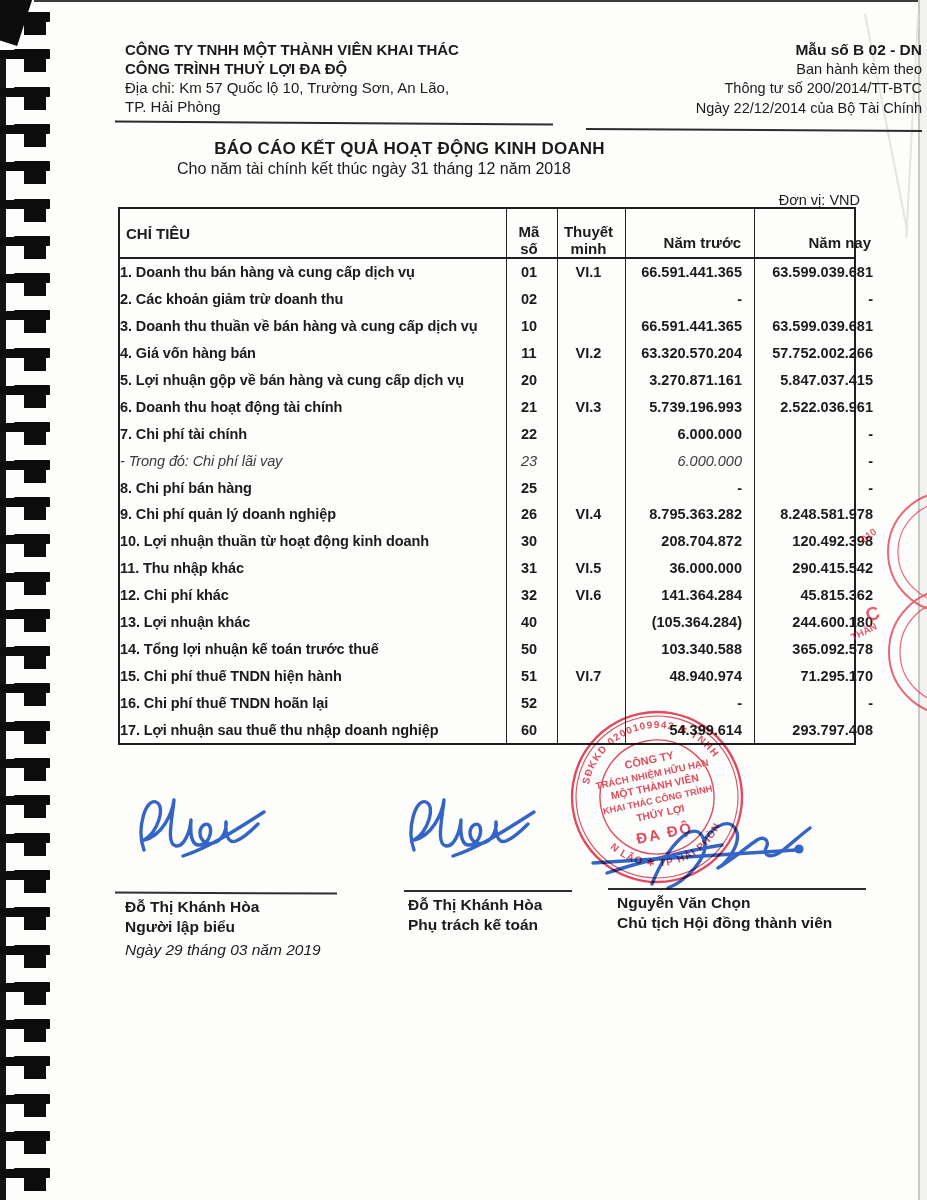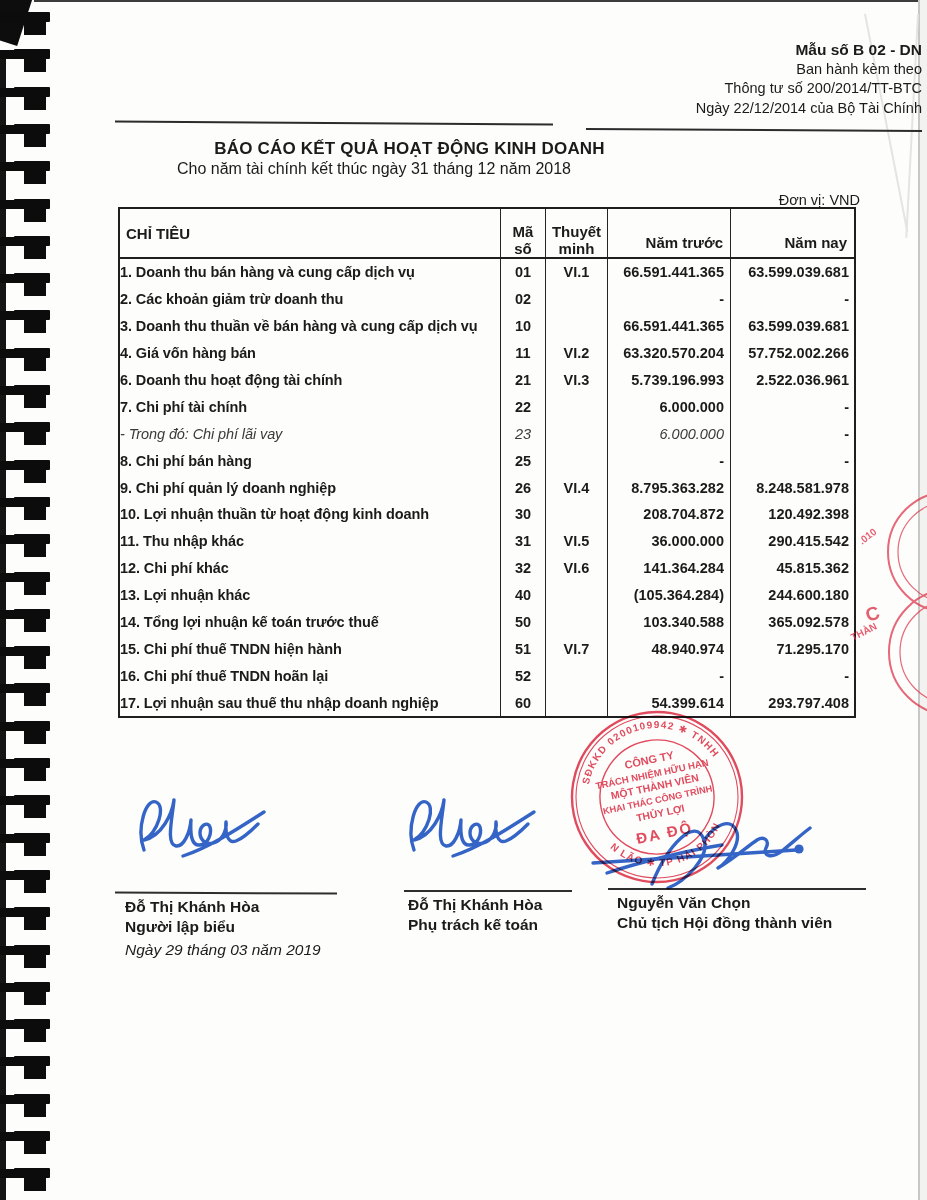"CÔNG TY TNHH MỘT THÀNH" div.abs { html: none -> <div> <div>CÔNG TY TNHH MỘT THÀNH VIÊN KHAI THÁC</div> <div>CÔNG TRÌNH THUỶ LỢI ĐA ĐỘ</div> <div>Địa chỉ: Km 57 Quốc lộ 10, Trường Sơn, An Lão,</div> <div>TP. Hải Phòng</div> </div> }
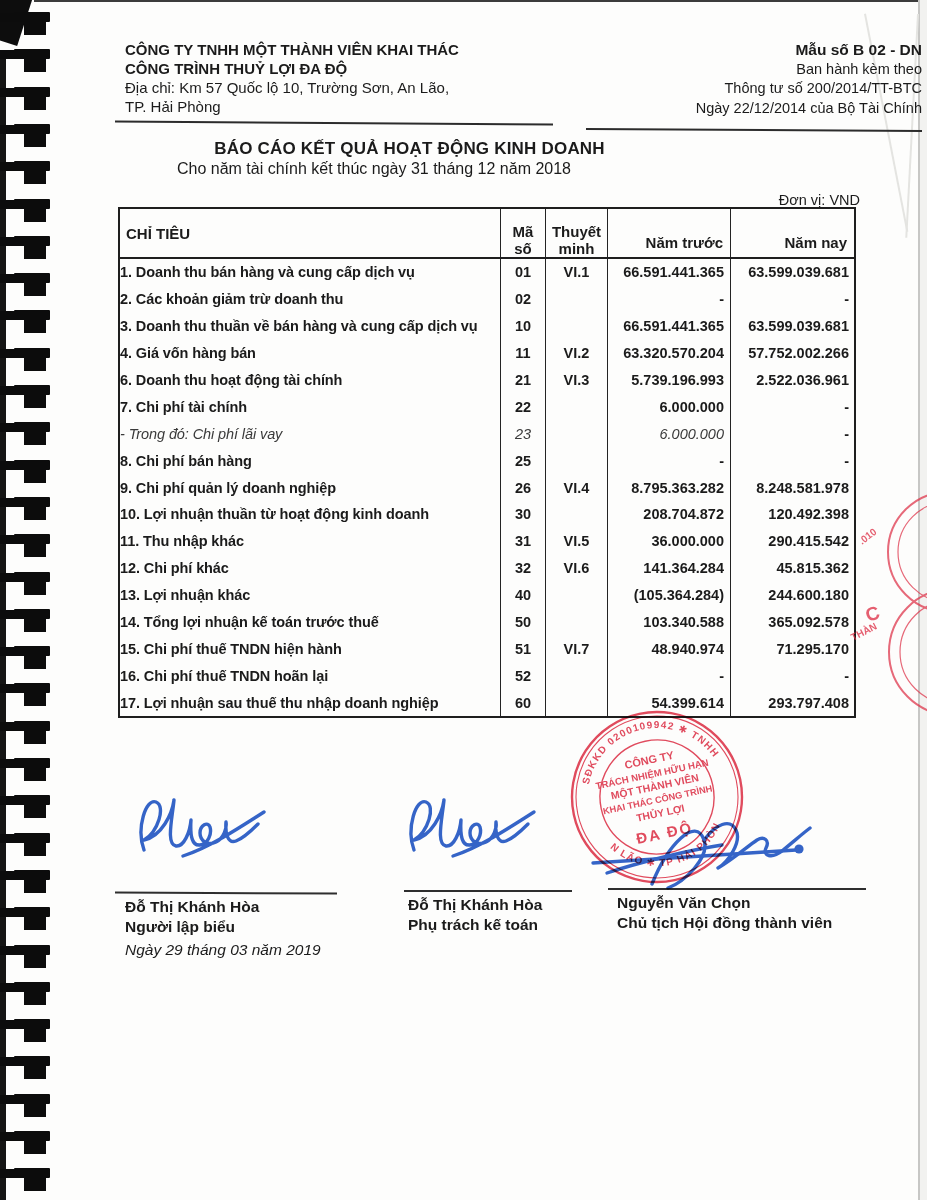"CHỈ TIÊU" .grid { gap: none -> 6px }
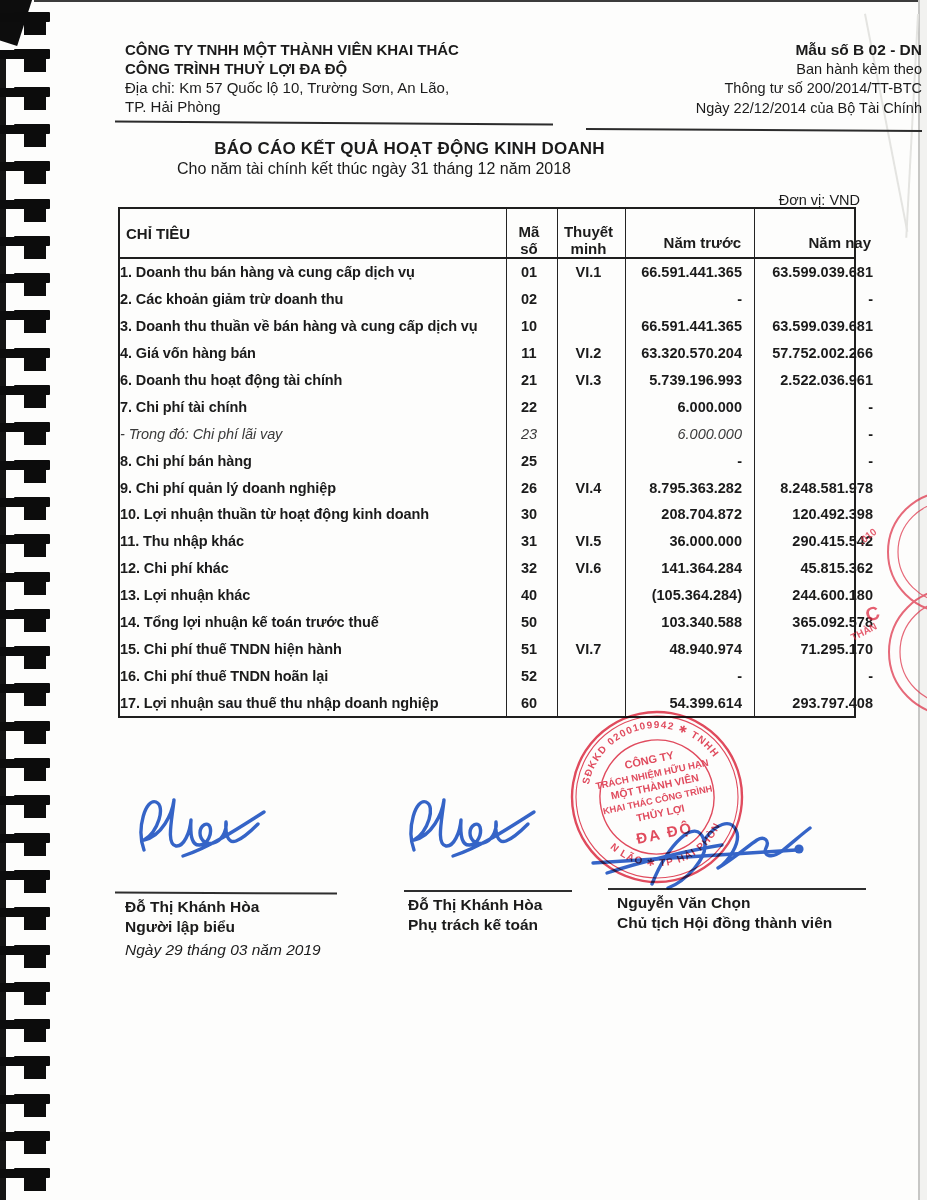"5. Lợi nhuận gộp về" div.grid { html: none -> <div> <div>5. Lợi nhuận gộp về bán hàng và cung cấp dịch vụ</div> <div>20</div> <div></div> <div>3.270.871.161</div> <div>5.847.037.415</div> </div> }
